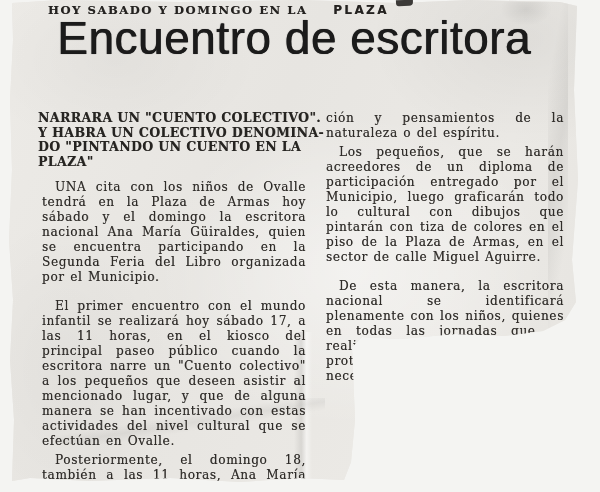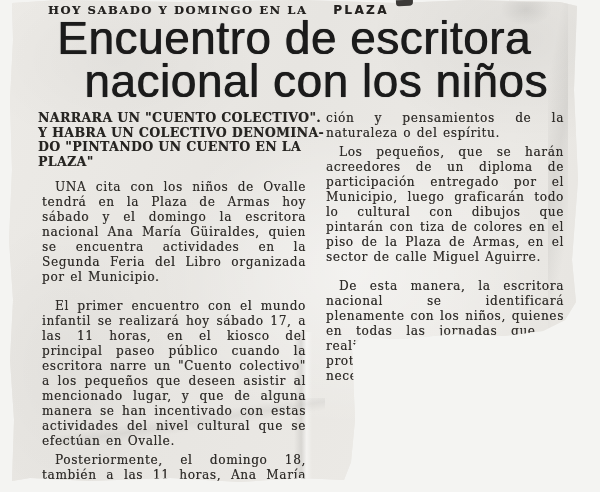"nacional con los niños" span.headline-line { html: <span>nacional con los niños</span> -> none }
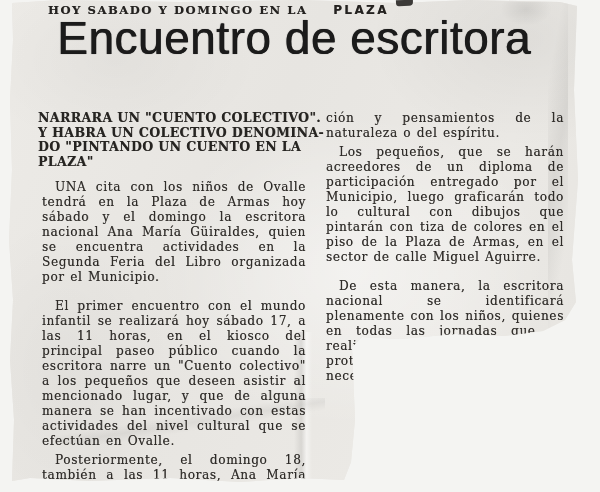"UNA cita con los niños" p.para { text: actividades -> participando }
